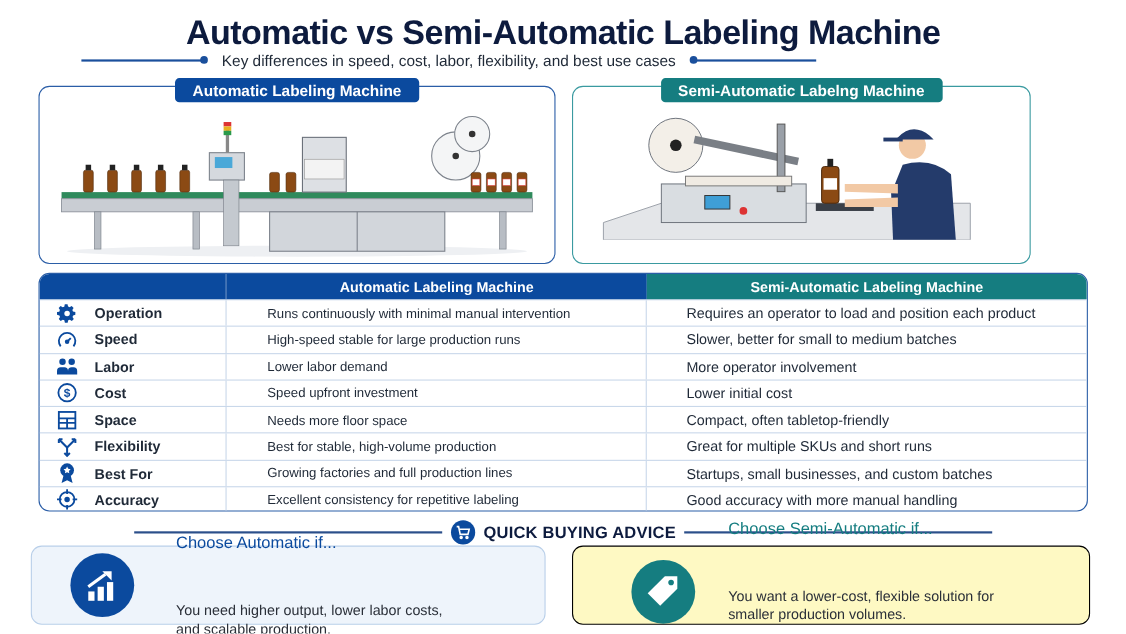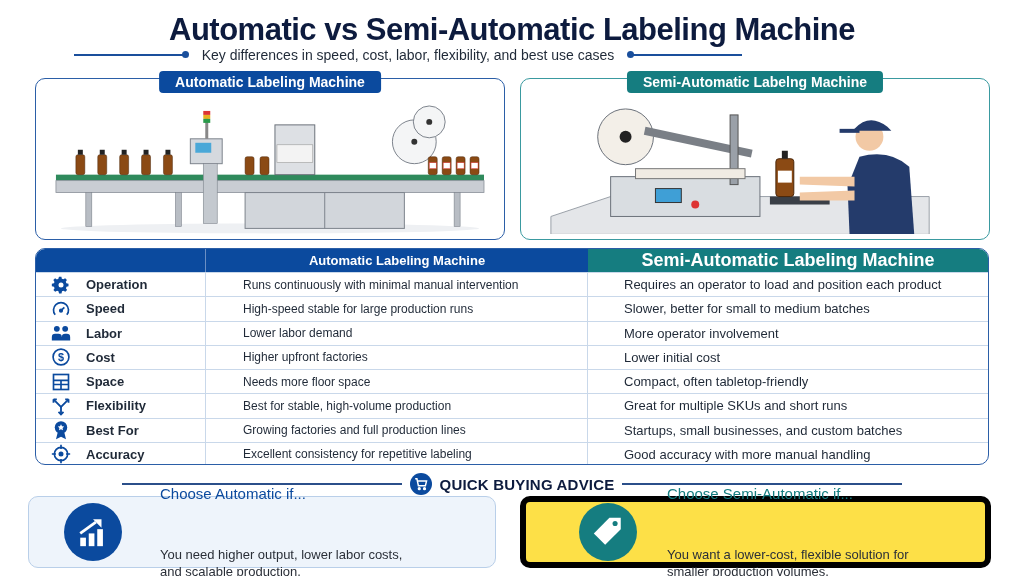"Semi-Automatic Labelng Machine" .panel.semi { width: 470px -> 417px }
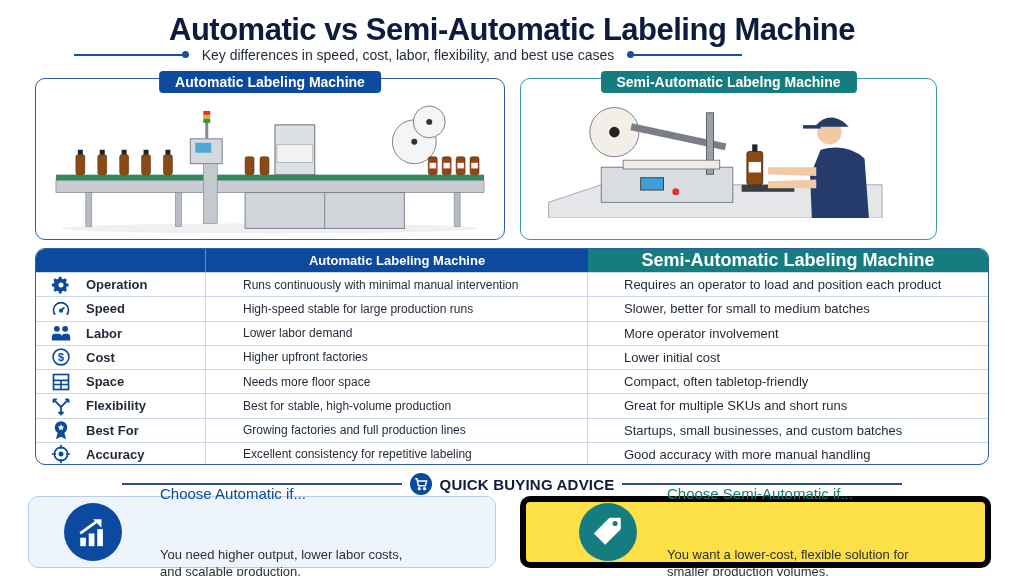"Semi-Automatic Labeling Machine" .th-semi { font-size: 18px -> 13px }
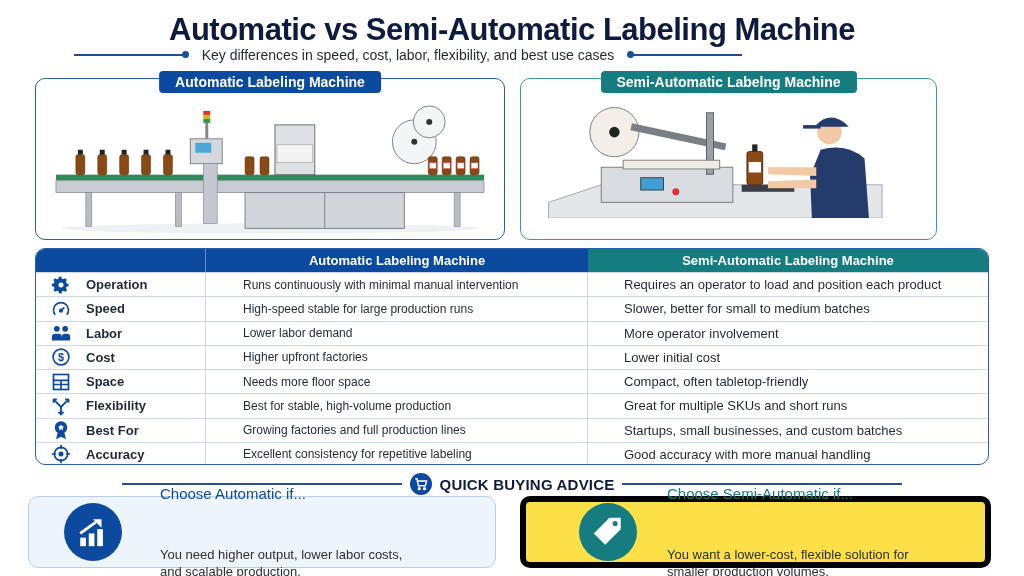"Higher upfront factories" div.td-auto { text: Higher upfront factories -> Speed upfront investment }
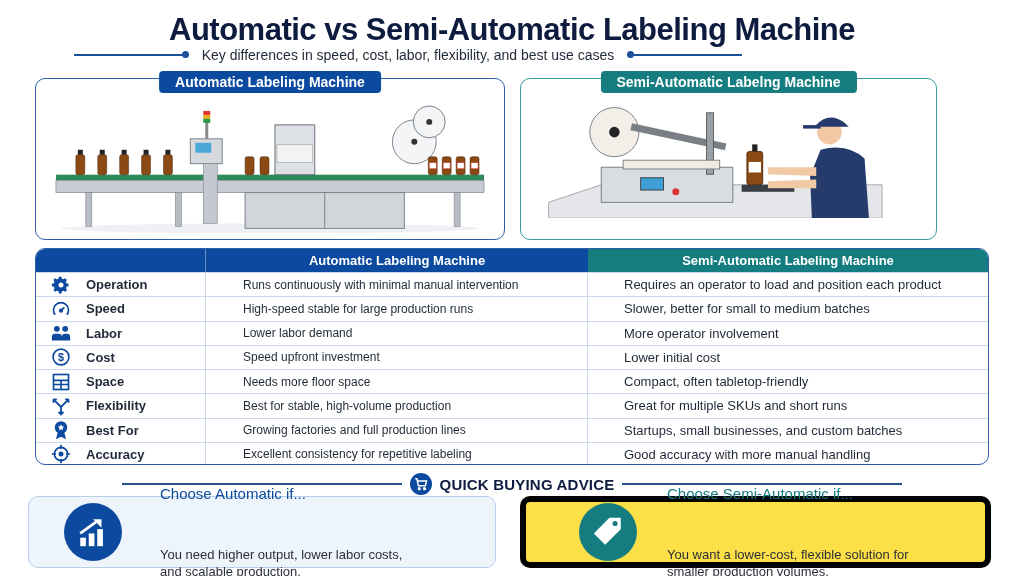"Choose Semi-Automatic if..." .card.semi { align-items: none -> flex-end; background: #fde047 -> #fef9c3; border: 6px solid #000000 -> 1px solid #000000 }
